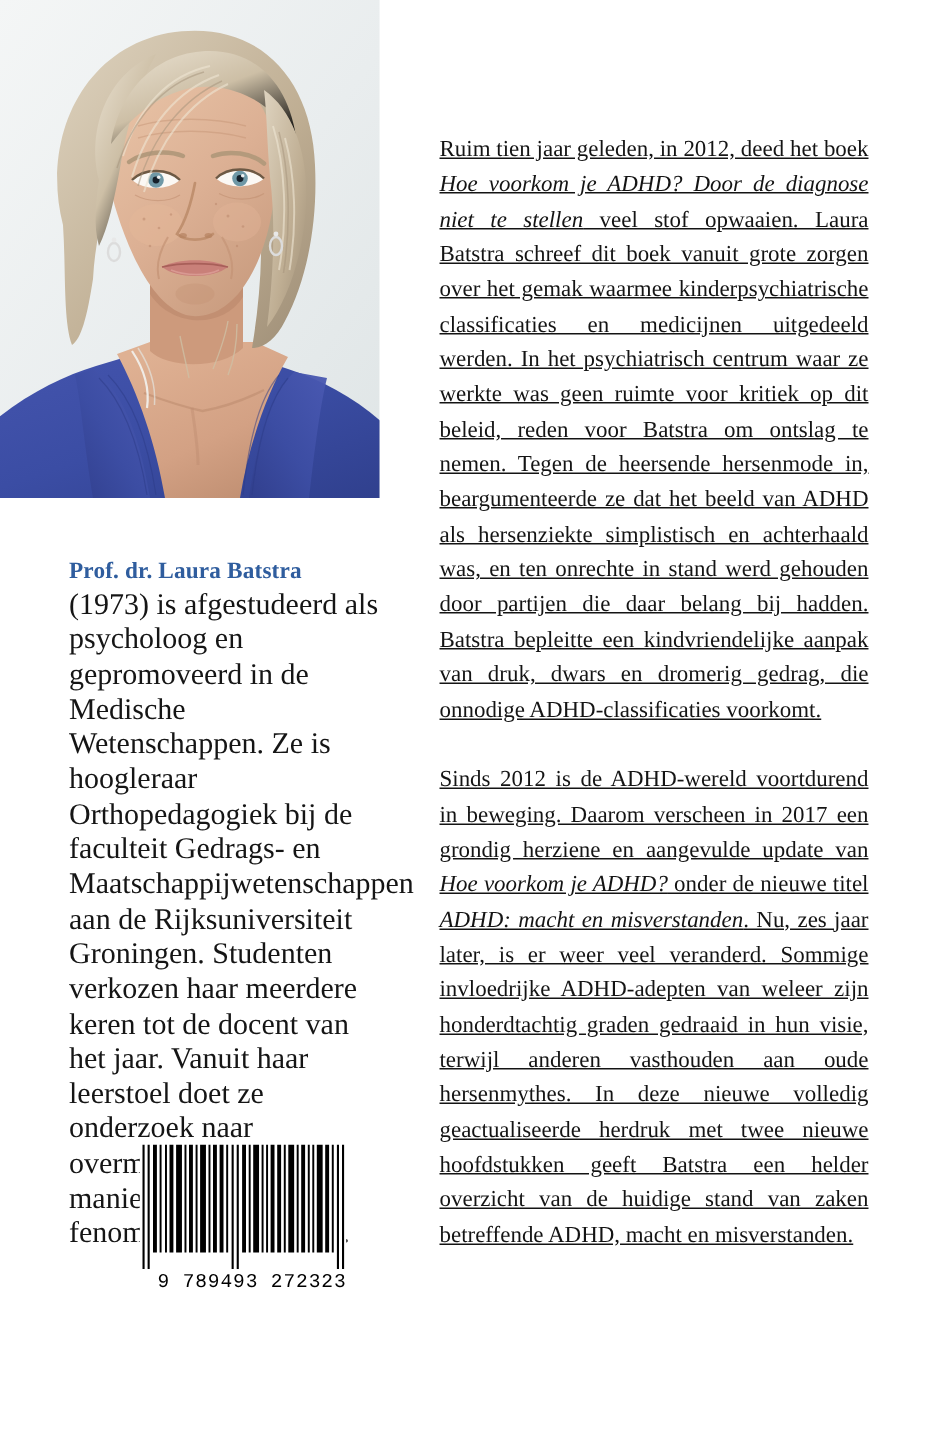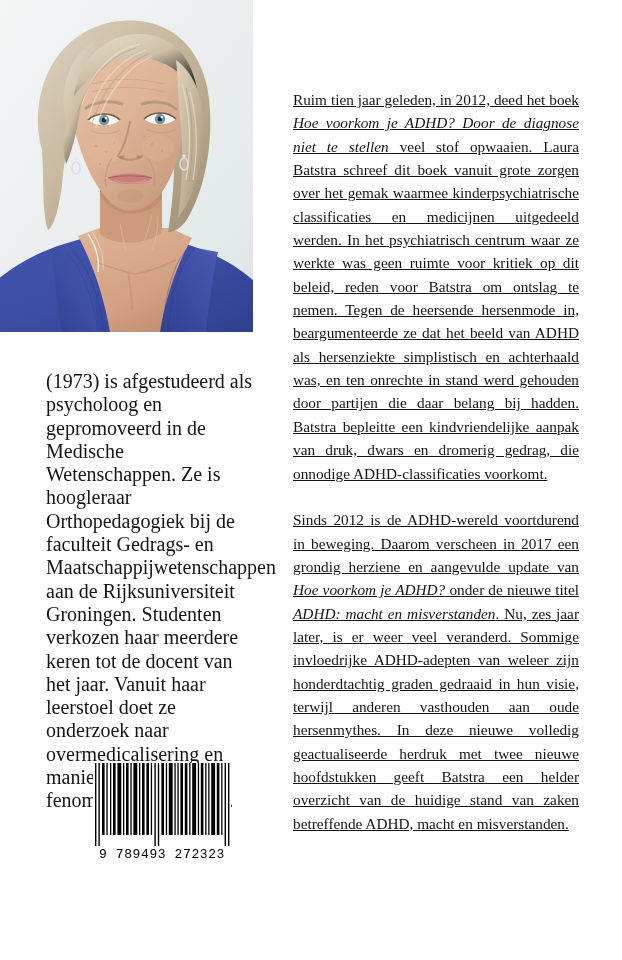"Prof. dr. Laura Batstra" div.author-name { html: none -> <div>Prof. dr. Laura Batstra</div> }
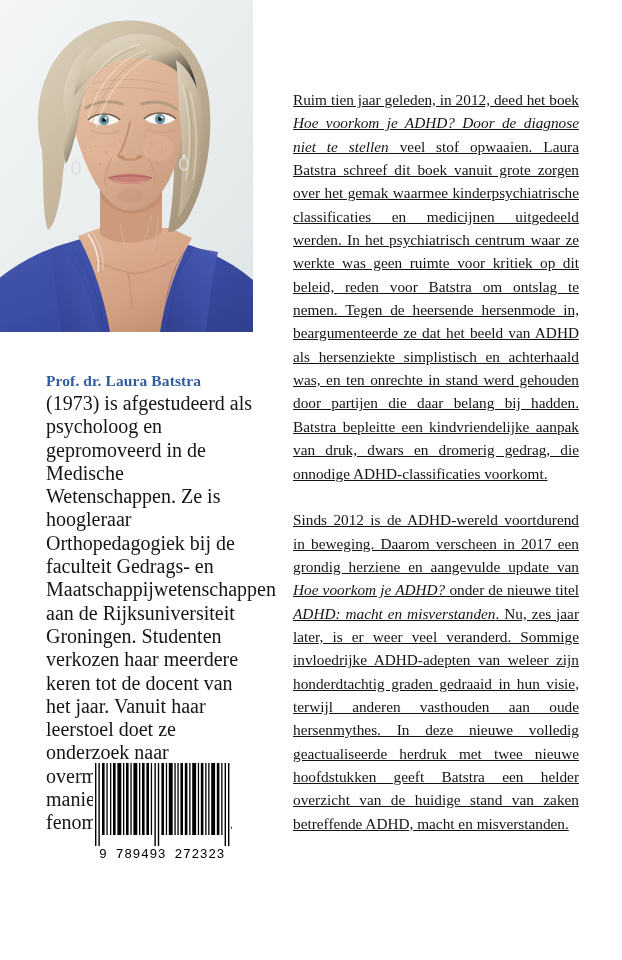"9 789493 272323" .barcode-number { text-align: center -> right }
